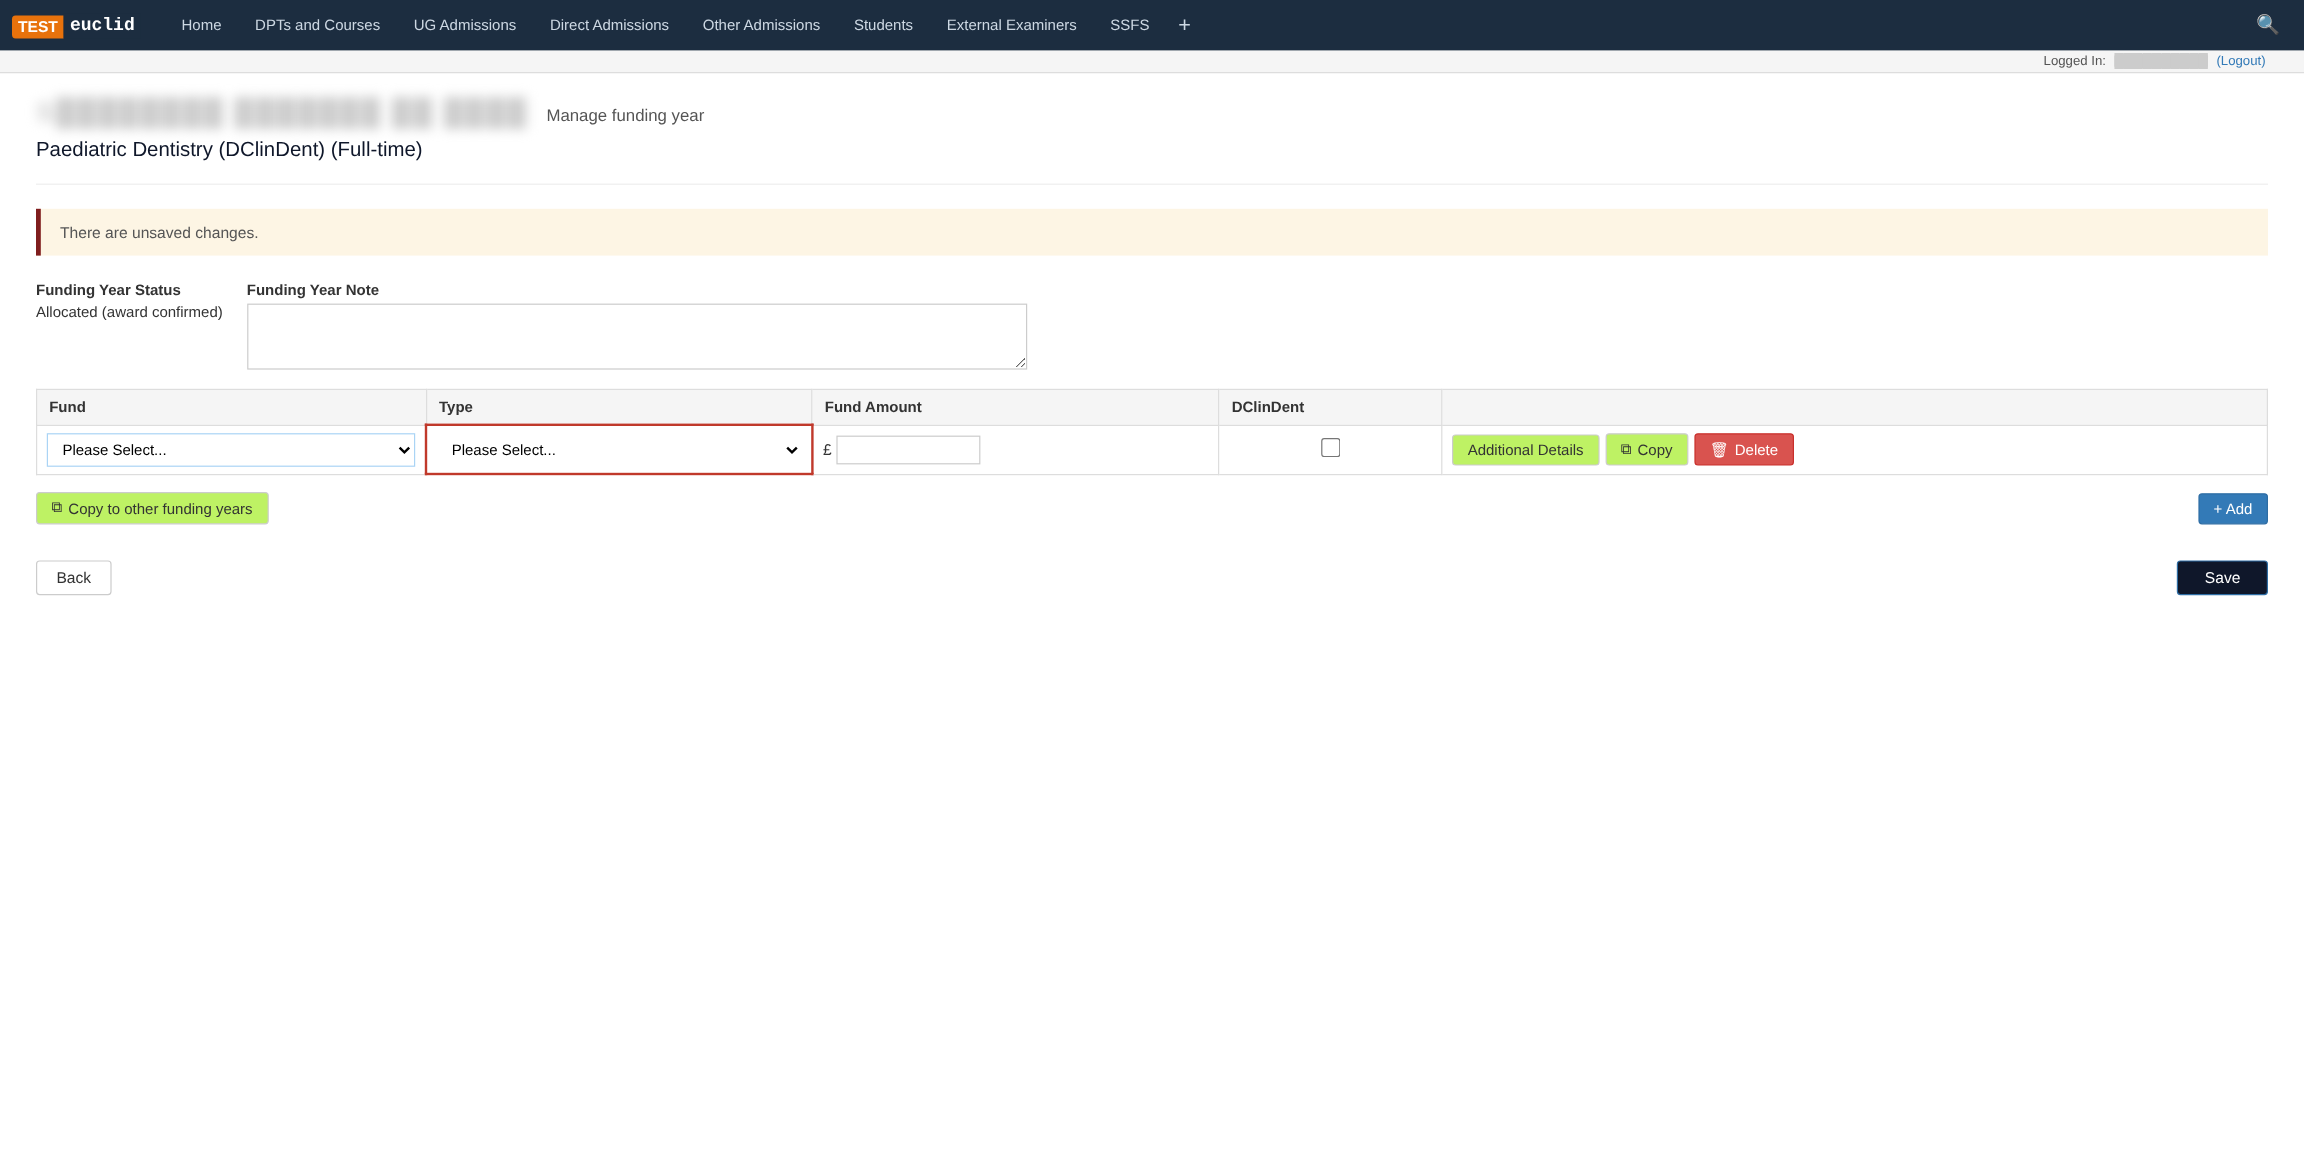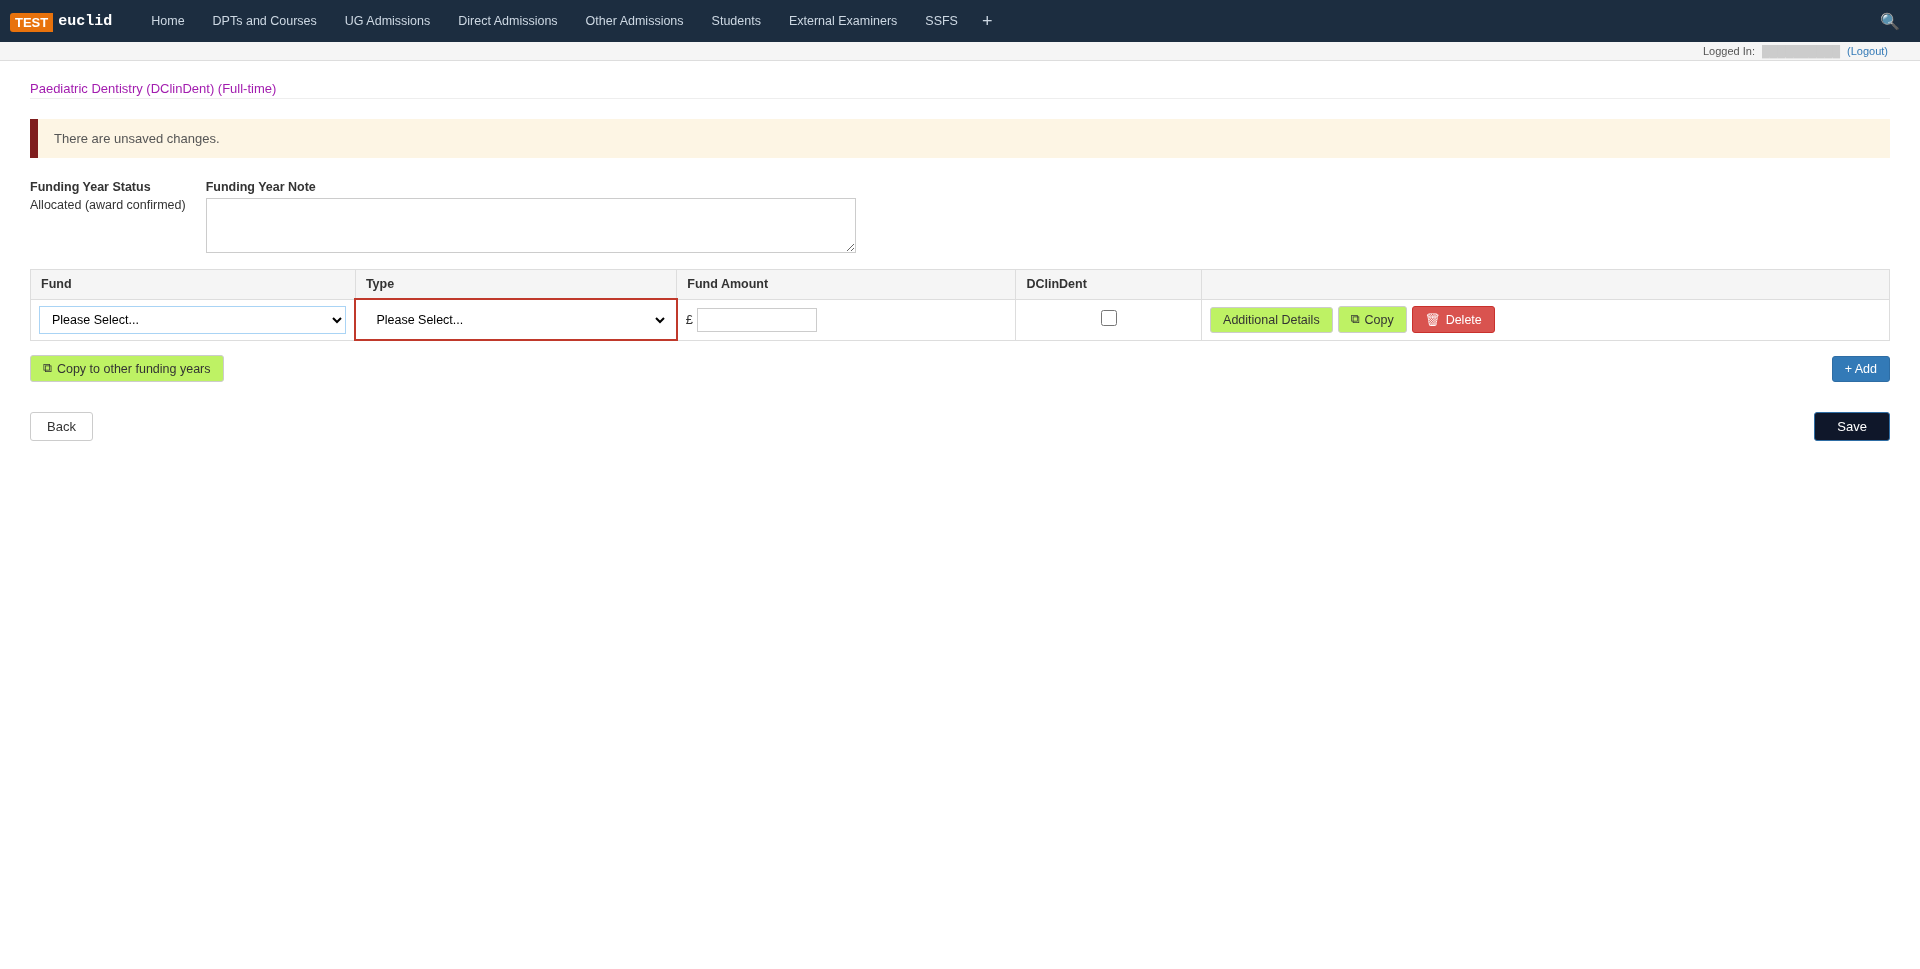"Manage funding year" div.page-title-row { html: none -> <div> <span>S████████ ███████ ██ ████</span> <span>Manage funding year</span> </div> }
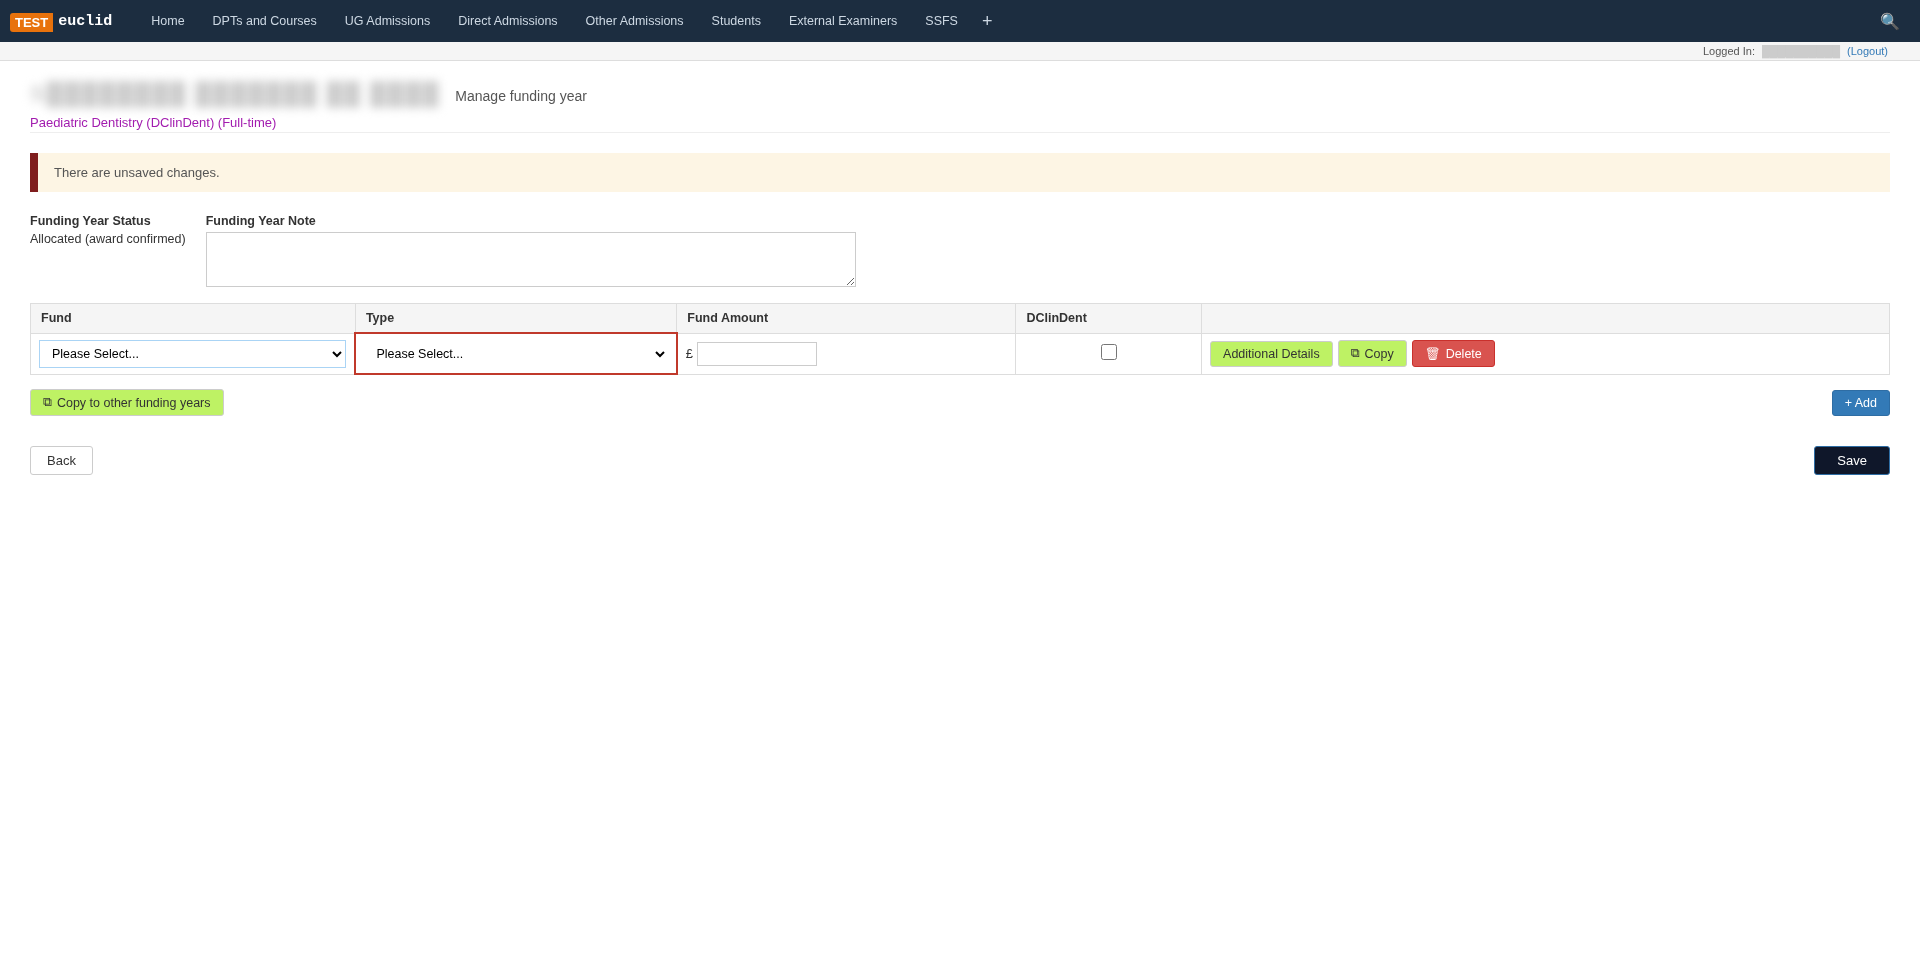"Paediatric Dentistry (DClinDent)" .page-breadcrumb { color: #a21caf -> #0f172a; font-size: 13px -> 17px; margin-bottom: 2px -> 18px }
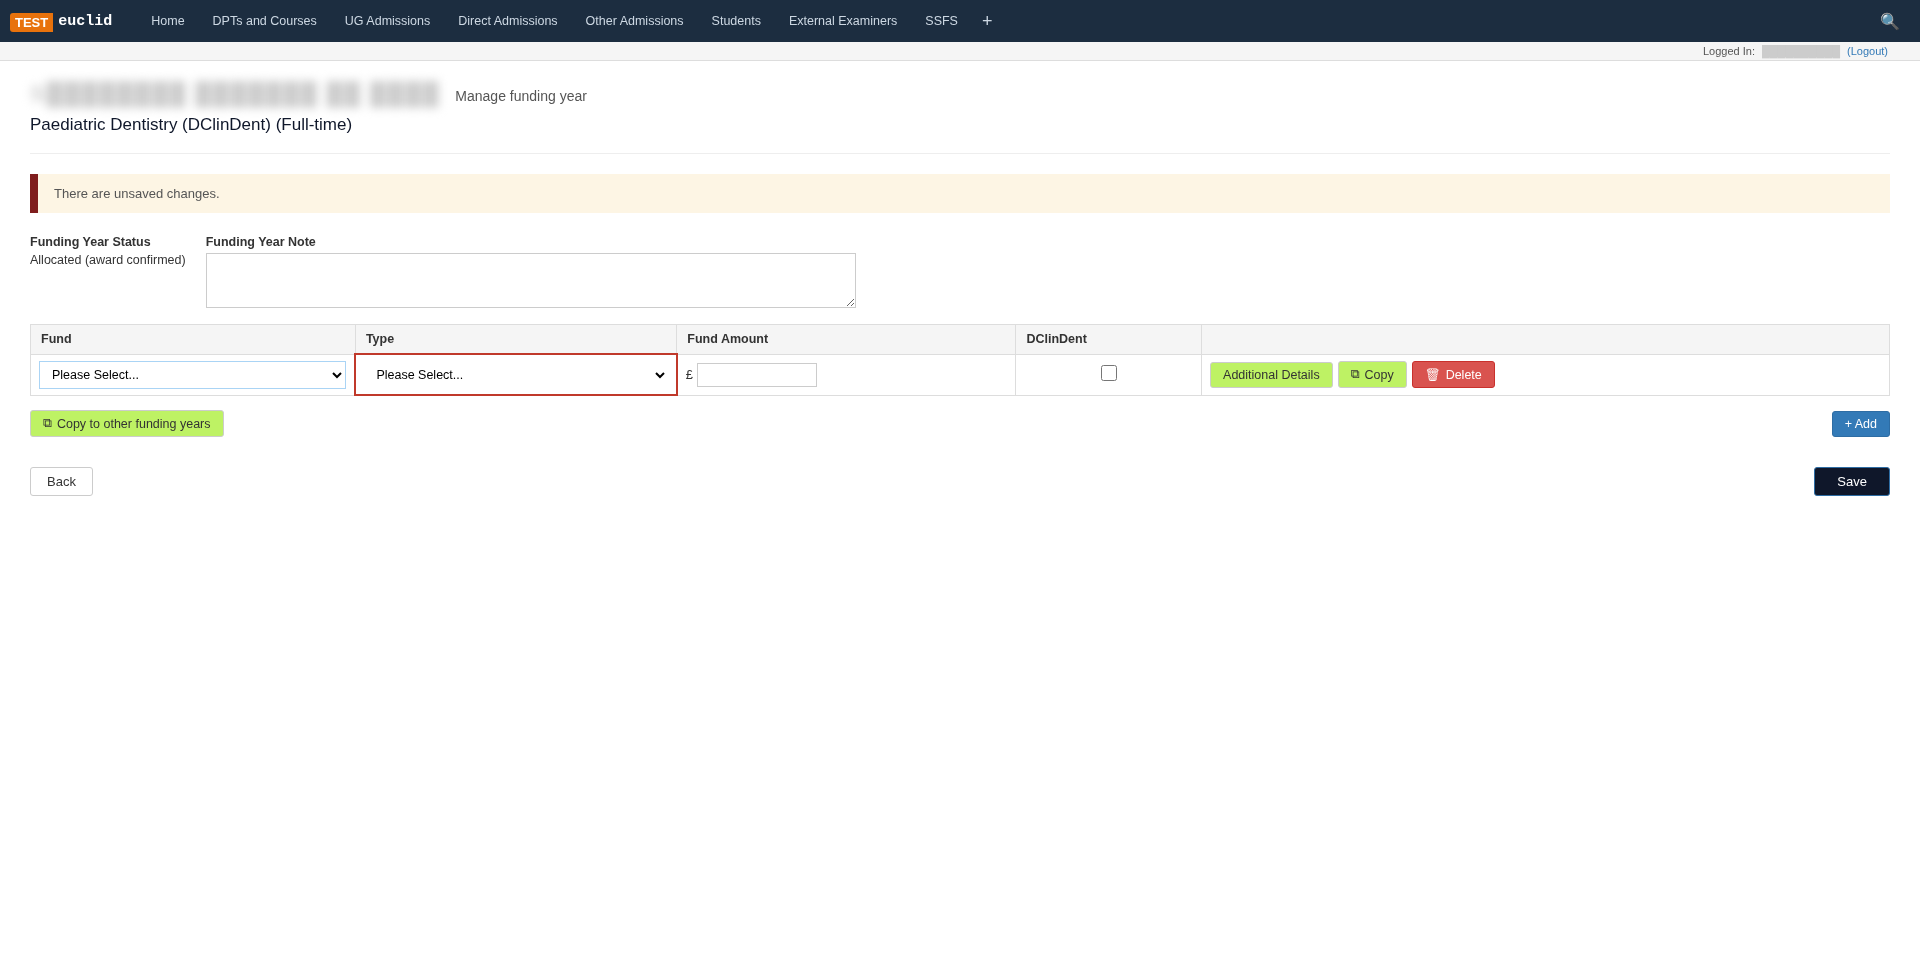"There are unsaved changes." .alert-warning { border-left: 8px solid #7f1d1d -> 4px solid #7f1d1d }
